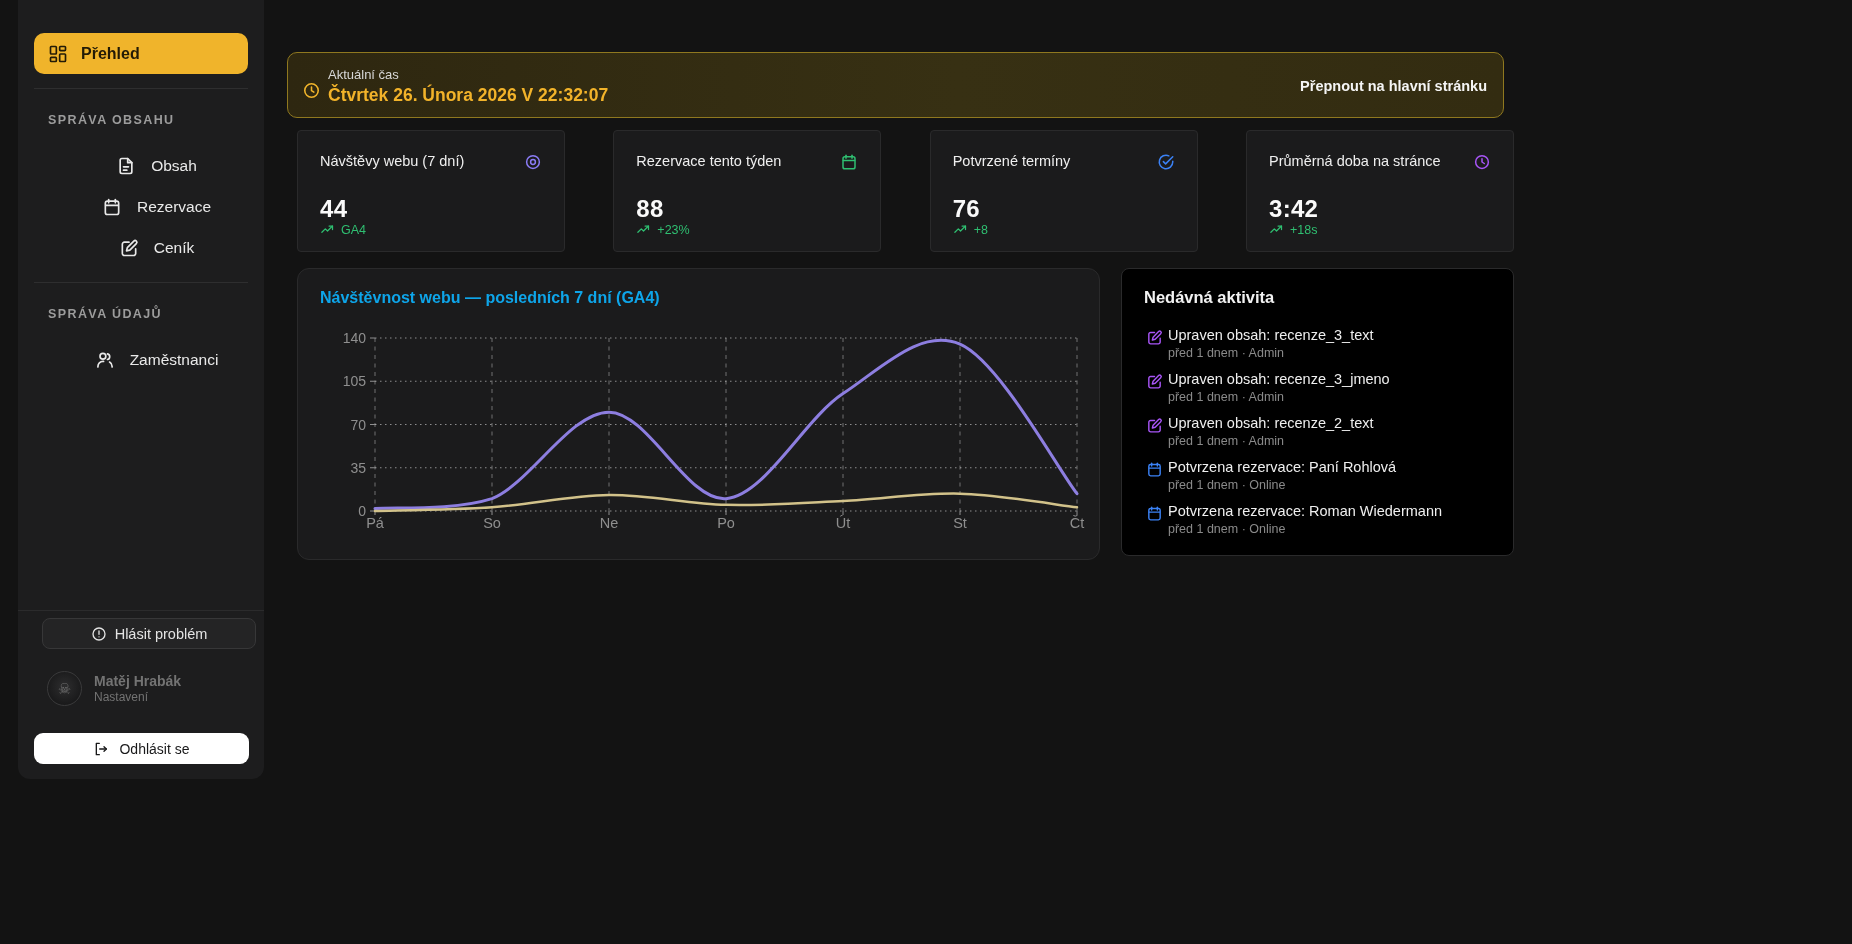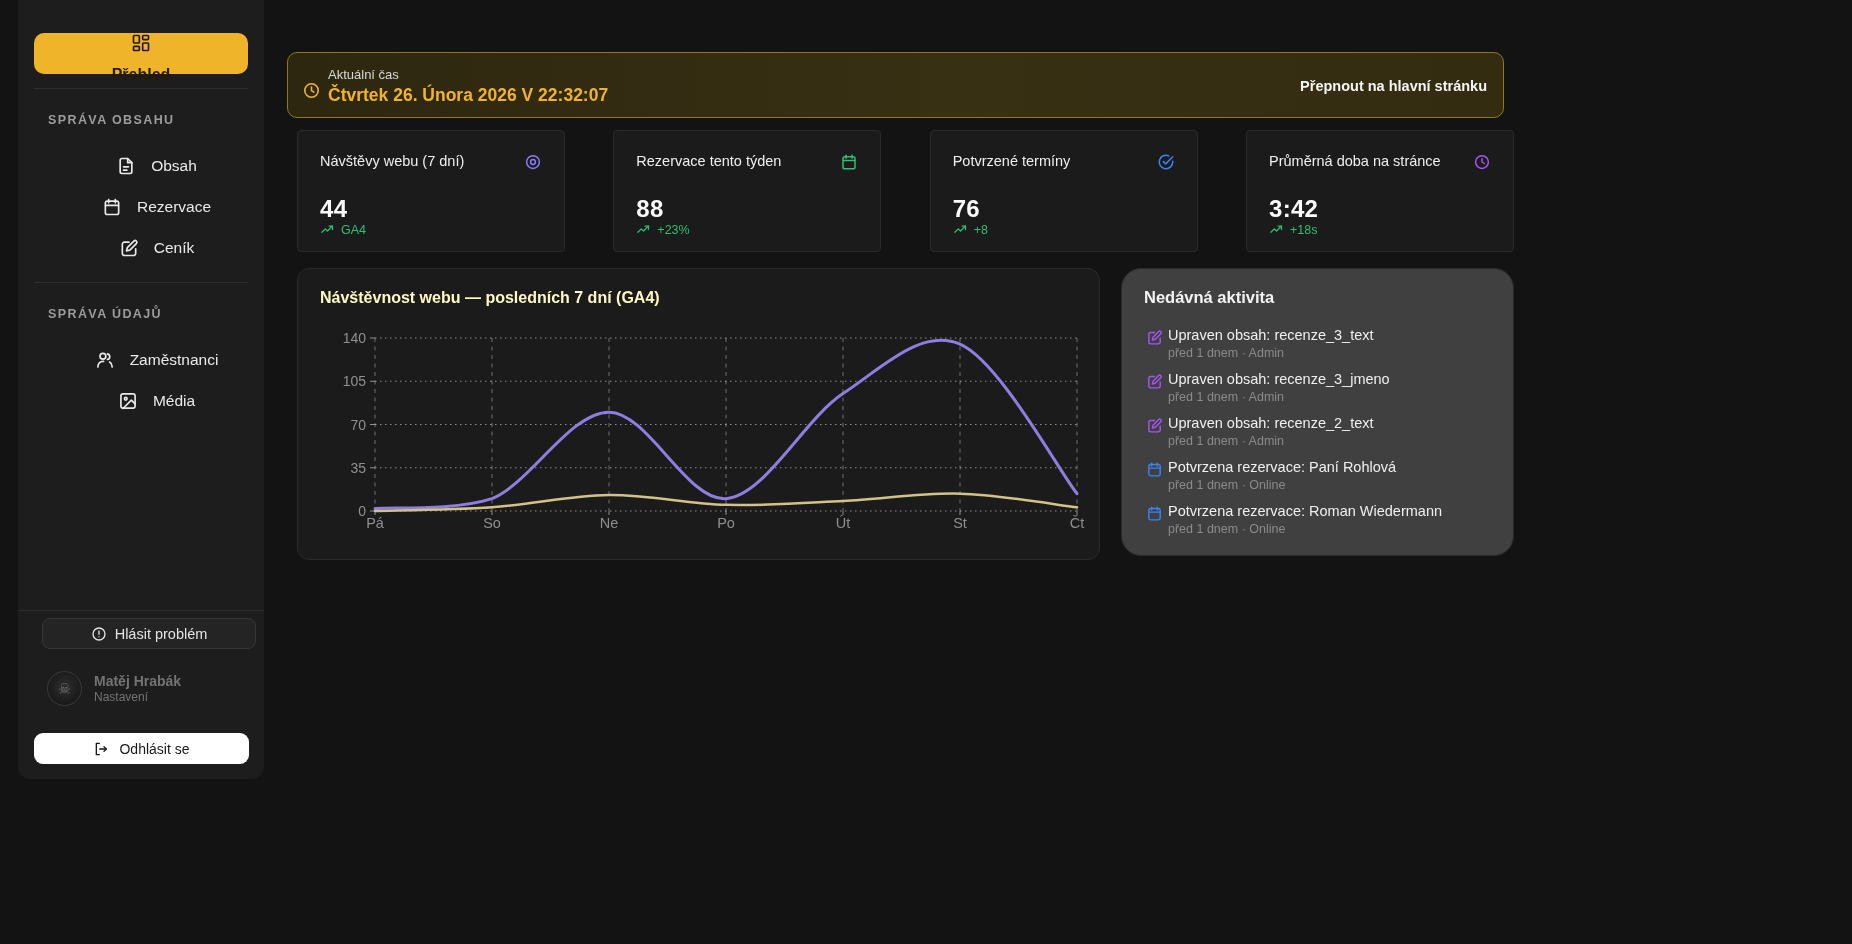"Přehled" .nav-active { flex-direction: column -> none }
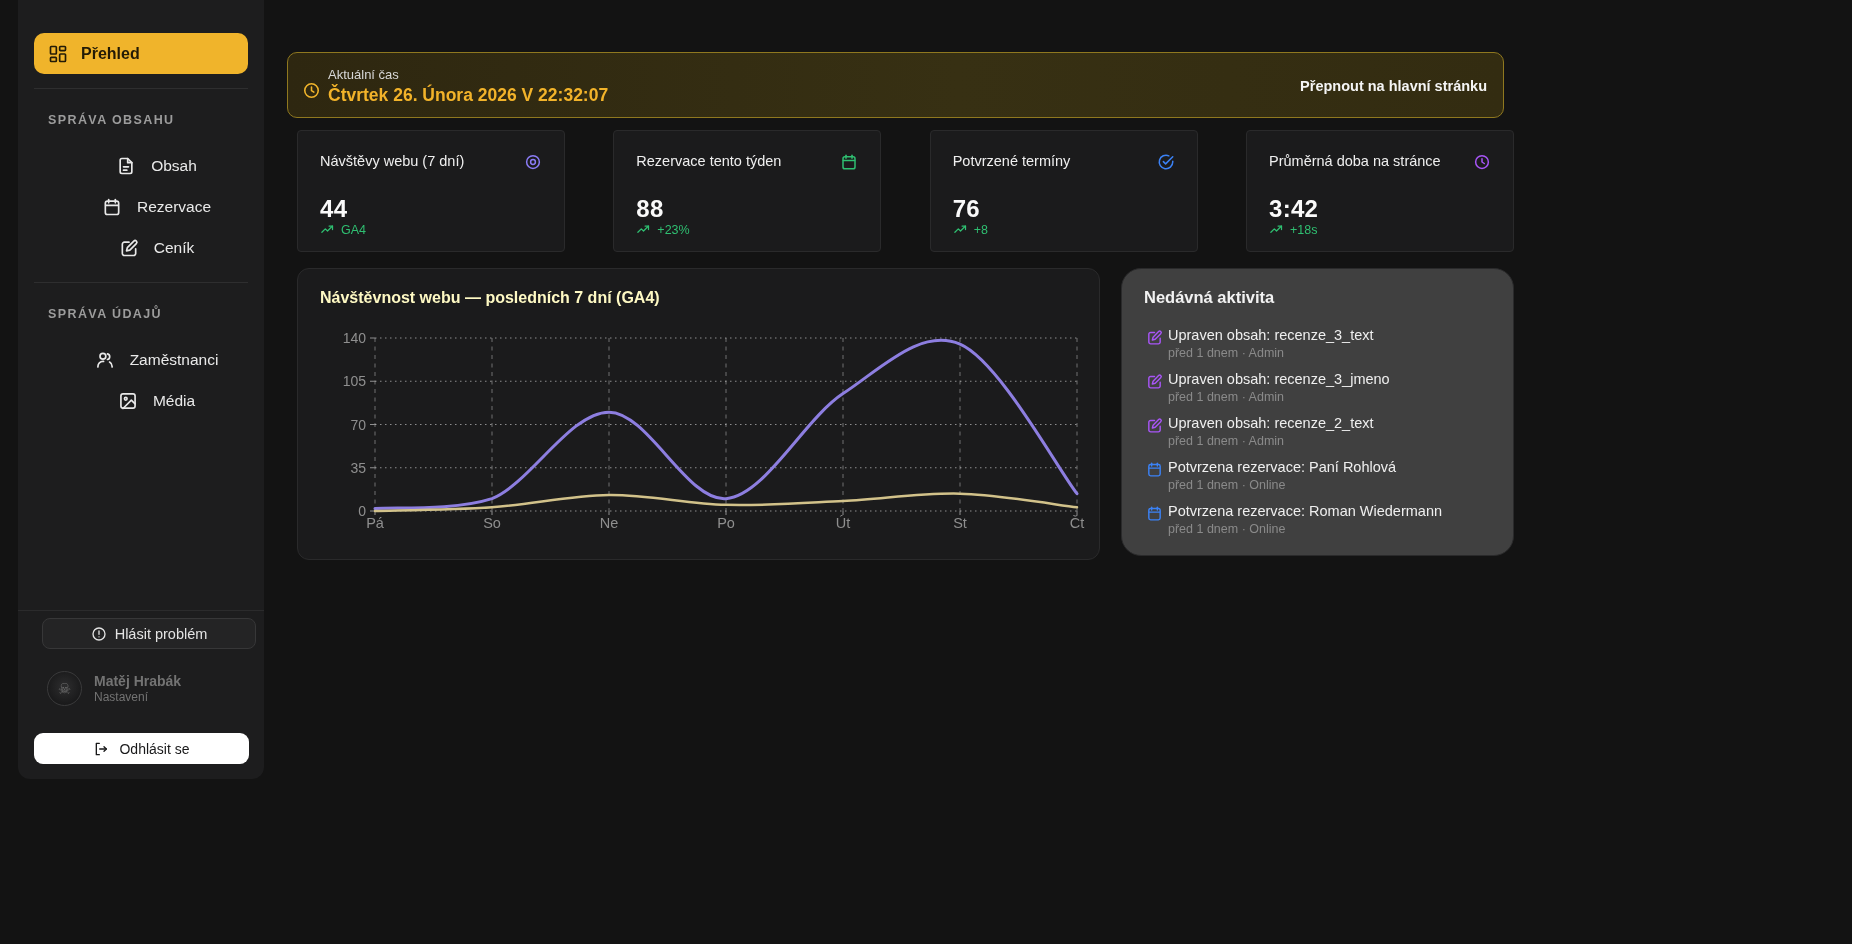"Návštěvnost webu — posledních 7" .chart-title { color: #fef9c3 -> #0ea5e9 }
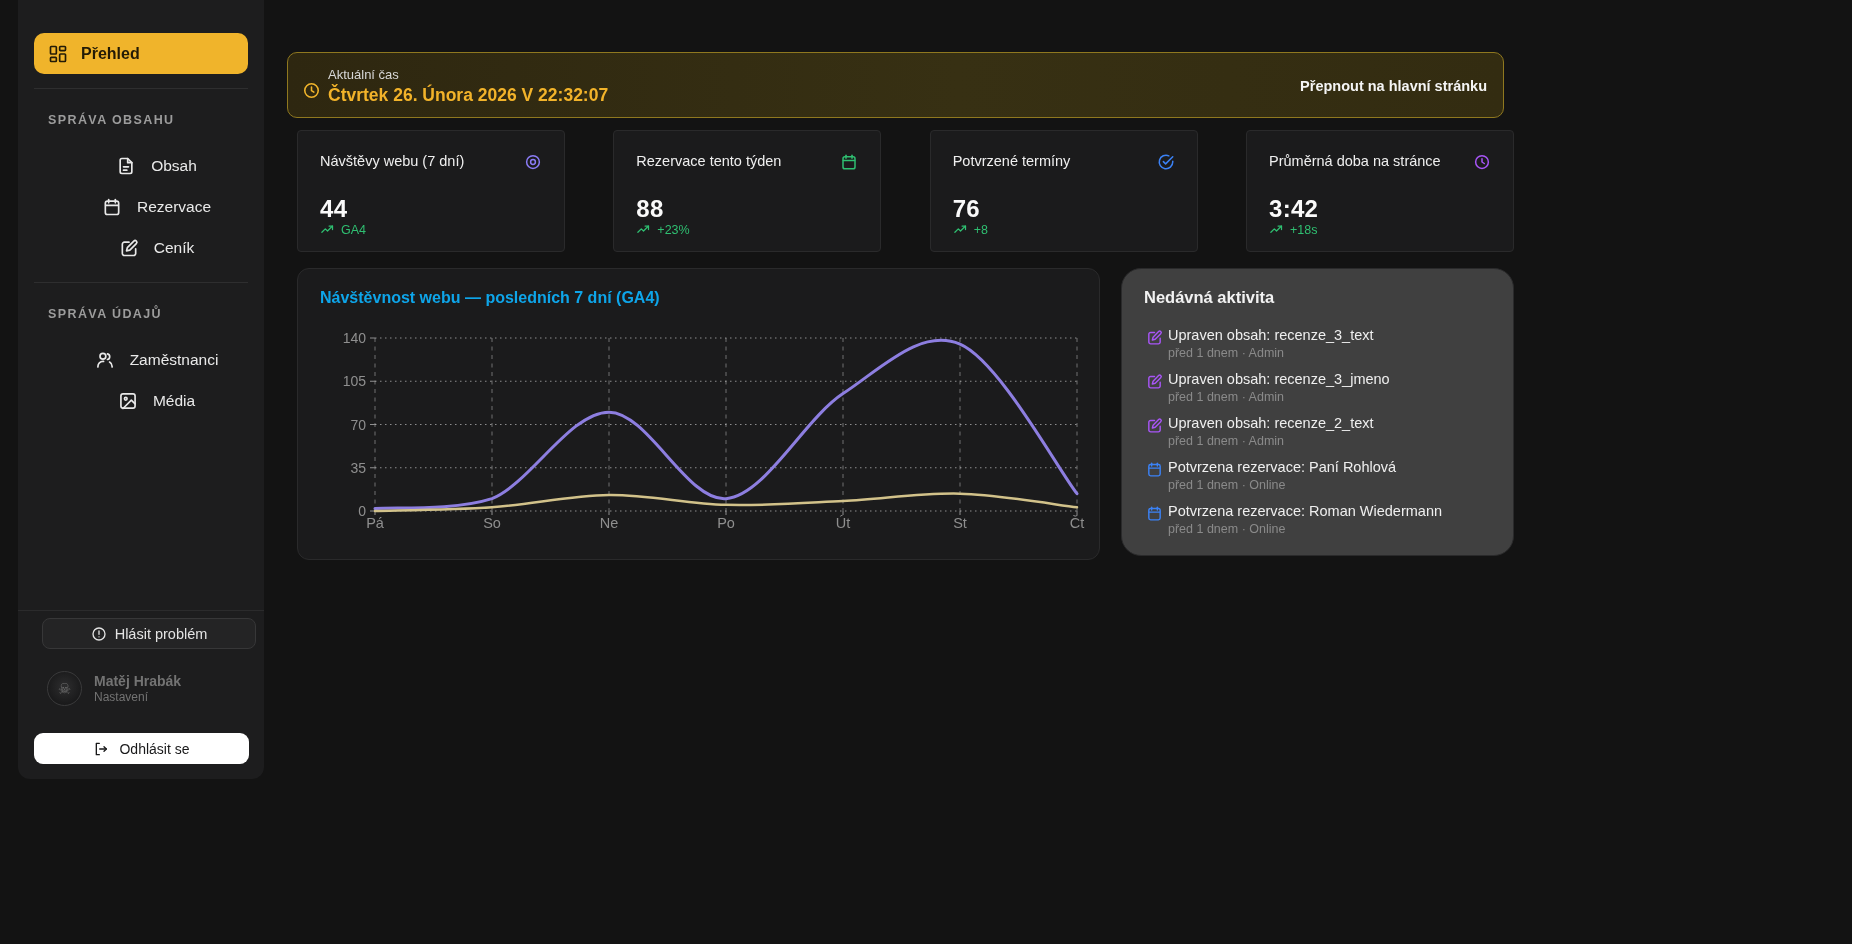"Nedávná aktivita" .activity-card { background: #404040 -> #000000; border-radius: 20px -> 8px }
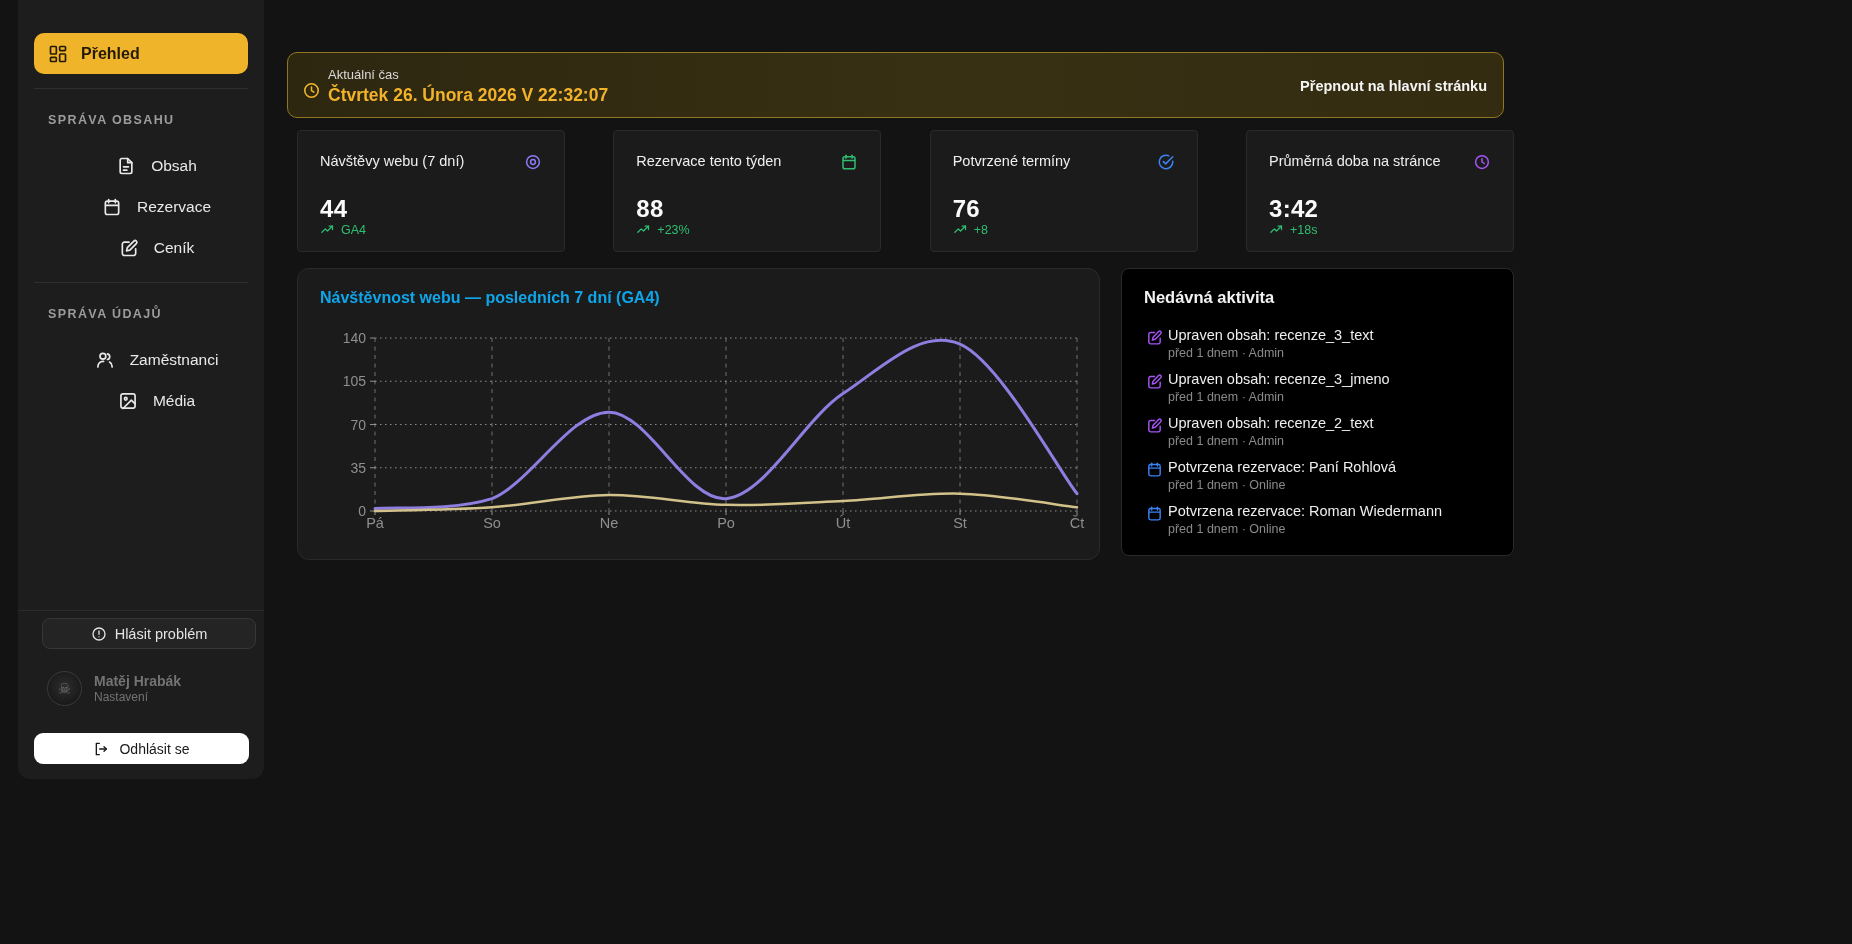"Média" div.nav-item { html: <div> <span> <svg> <rect></rect> <circle></circle> <path></path> </svg> </span> <span>Média</span> </div> -> none }
